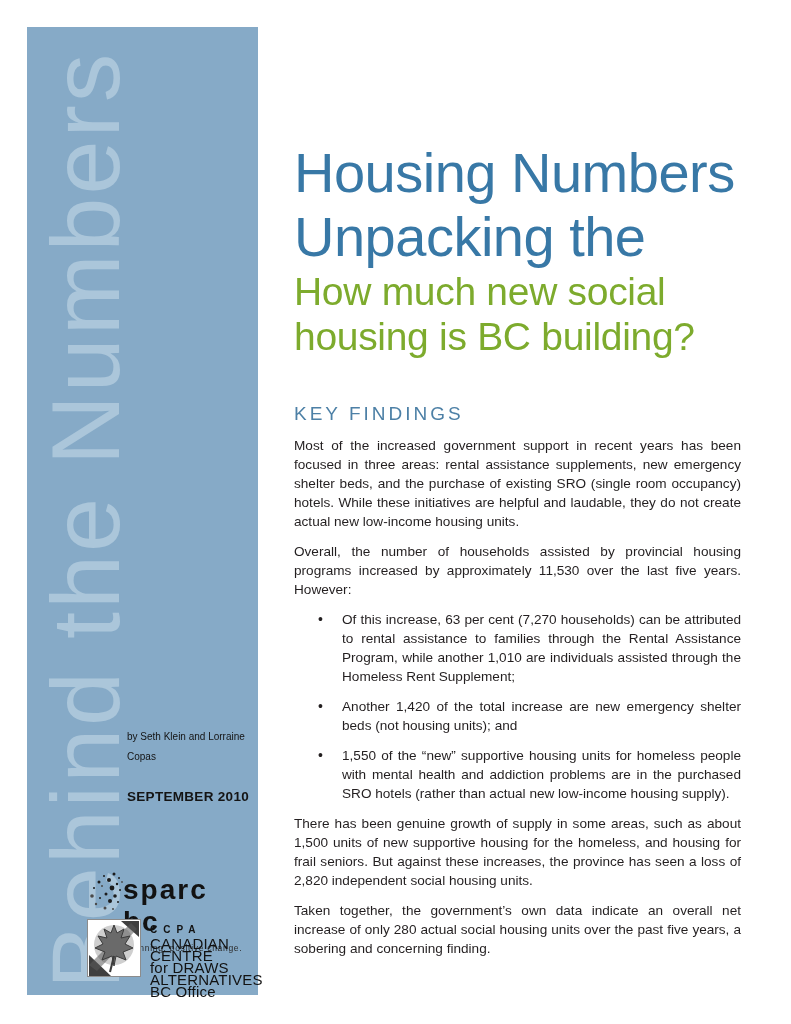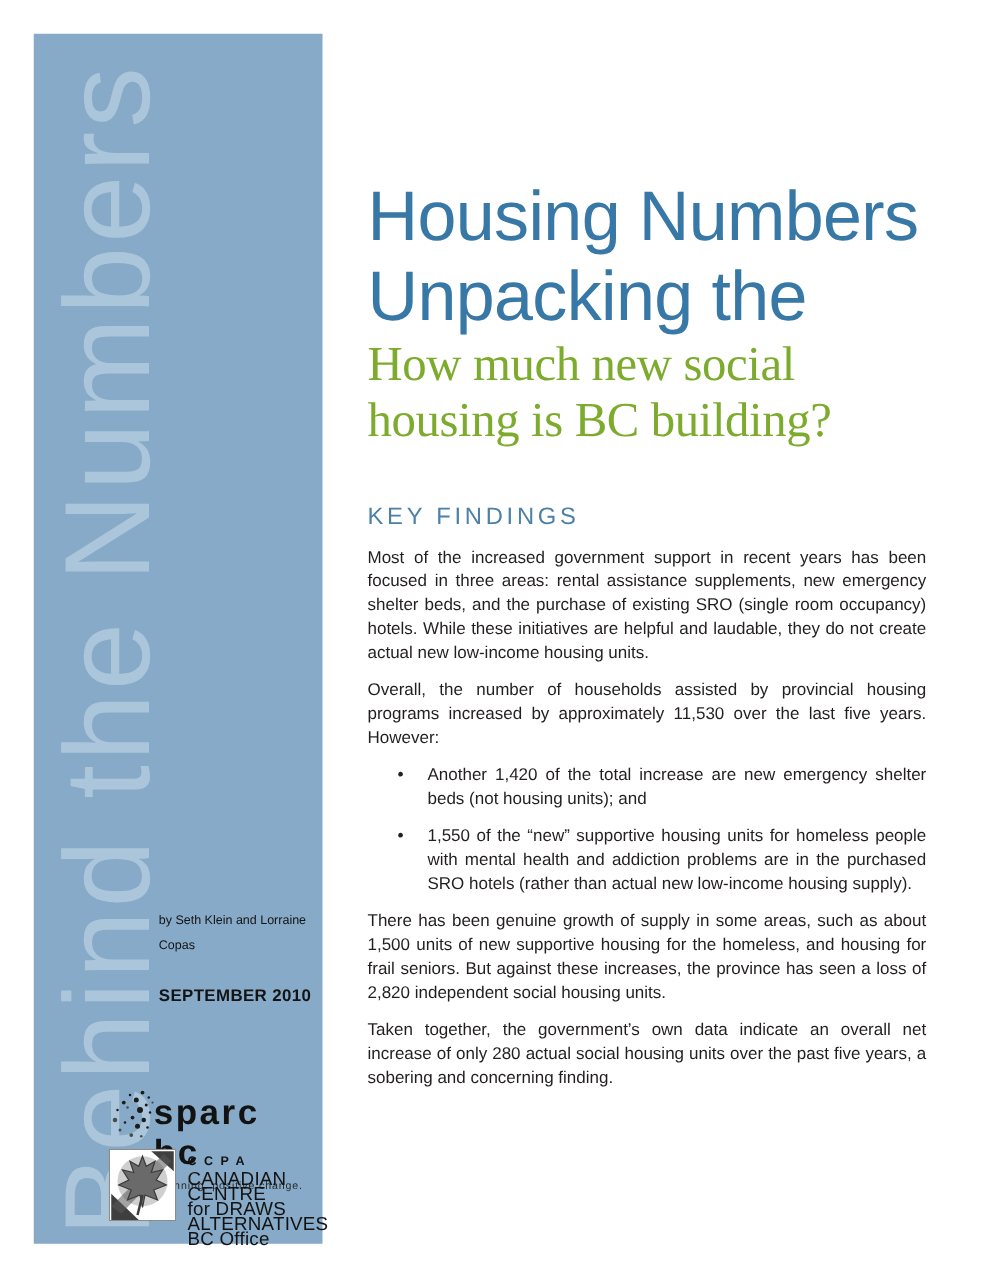"How much new social" .subtitle { font-family: Liberation Serif, serif -> none }
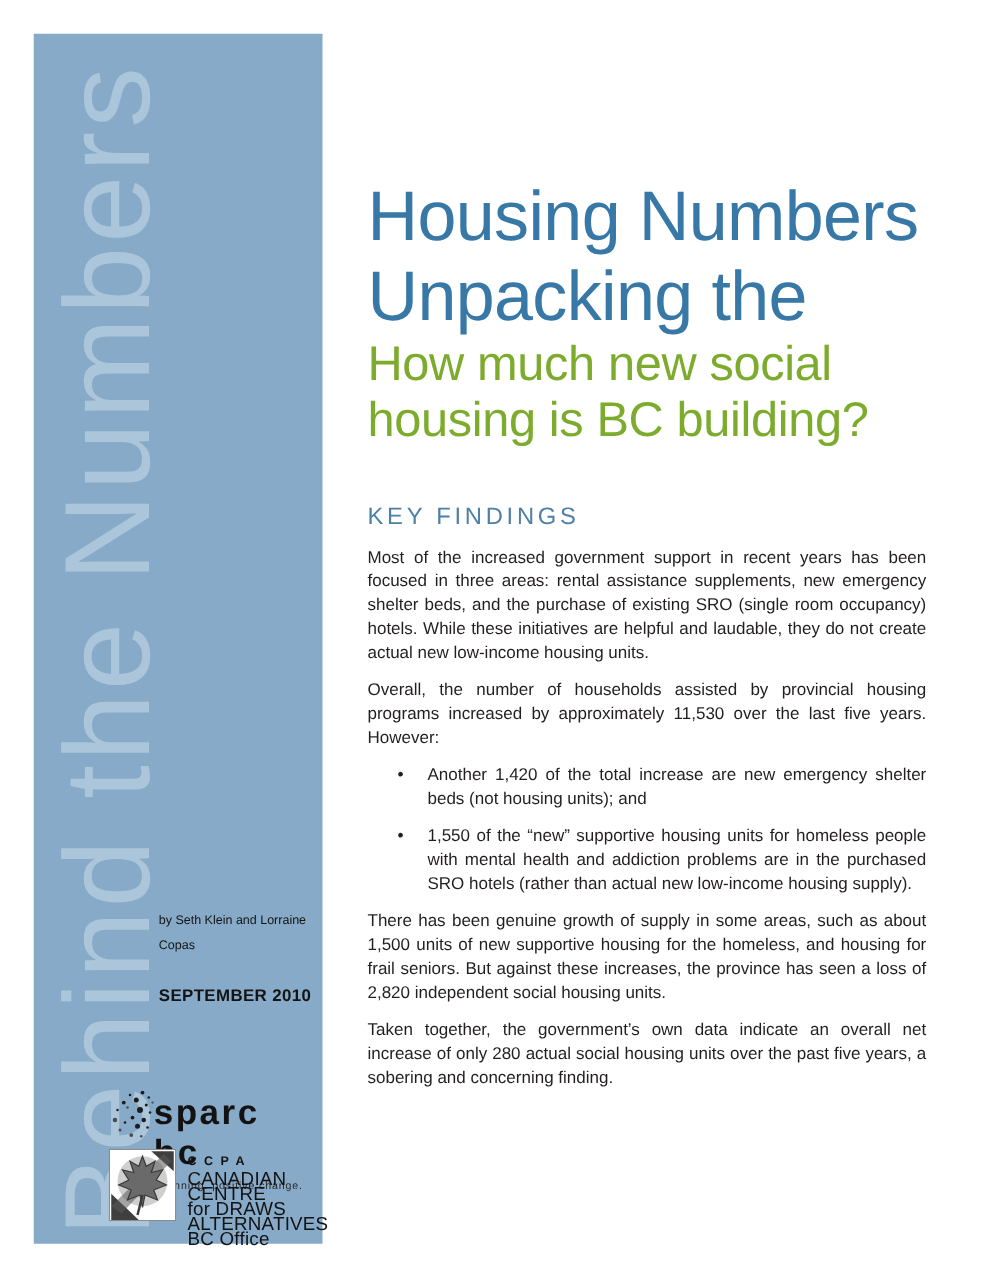"Of this increase, 63 per" li { html: none -> <li>Of this increase, 63 per cent (7,270 households) can be attributed to rental assistance to families through the Rental Assistance Program, while another 1,010 are individuals assisted through the Homeless Rent Supplement;</li> }
